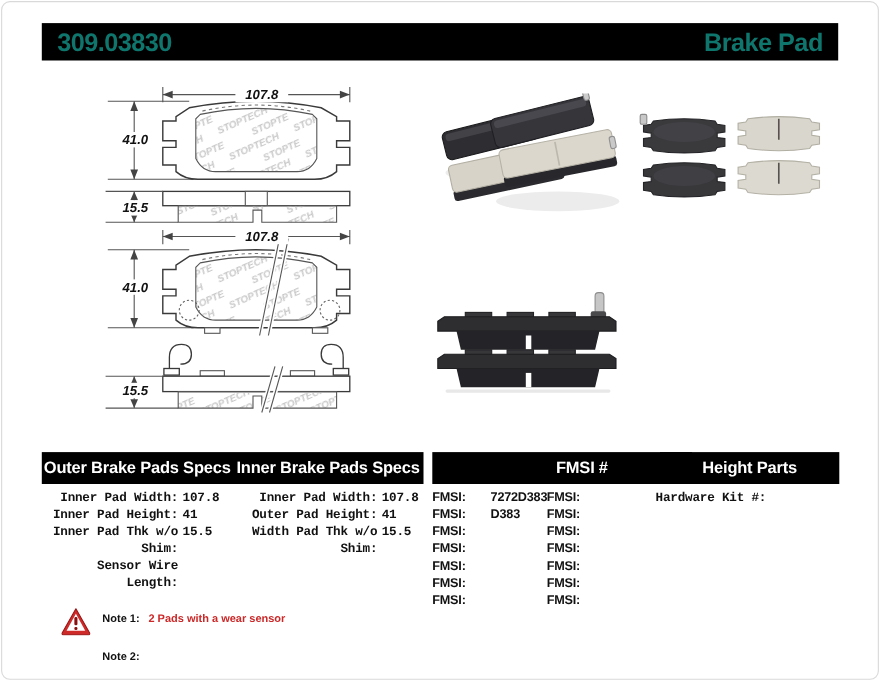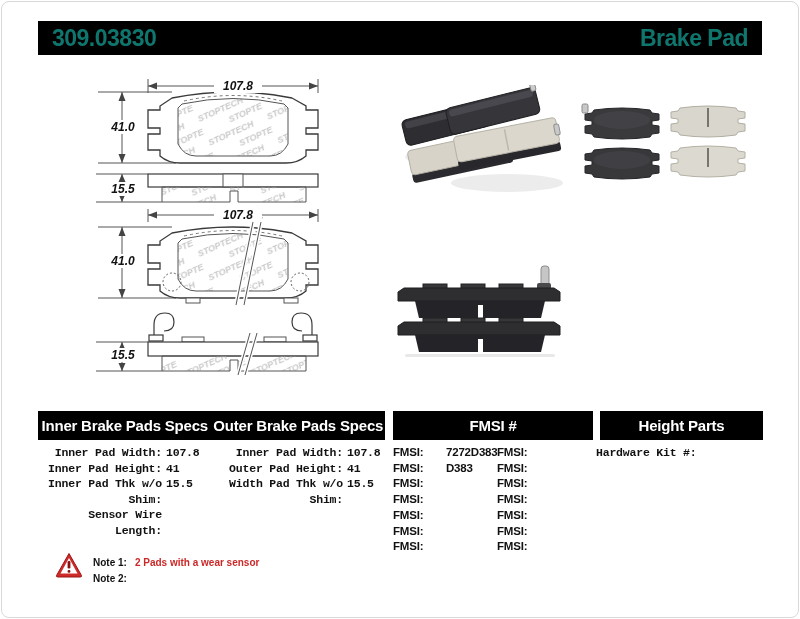"Inner Brake Pads Specs" span { order: before "Outer Brake Pads Specs" -> after "Outer Brake Pads Specs" }
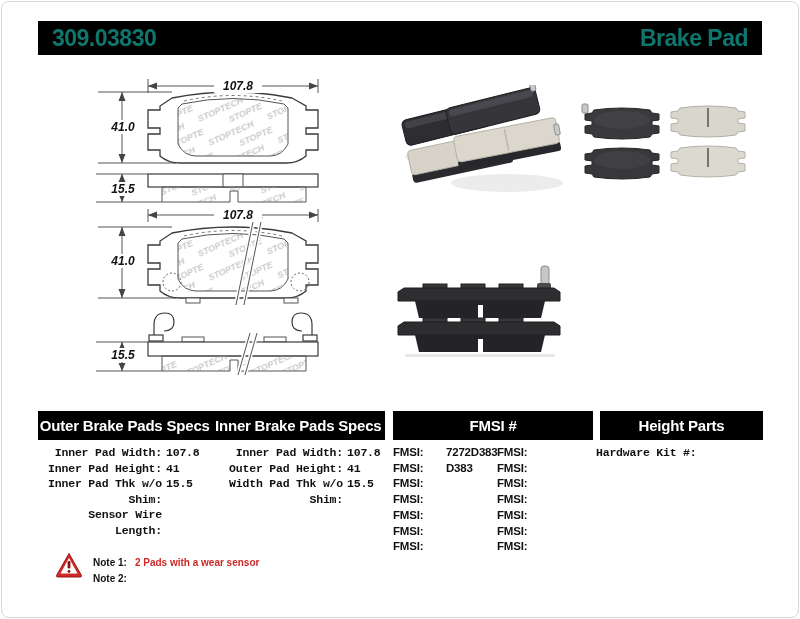"FMSI #" .bar2 { padding-left: none -> 36px }
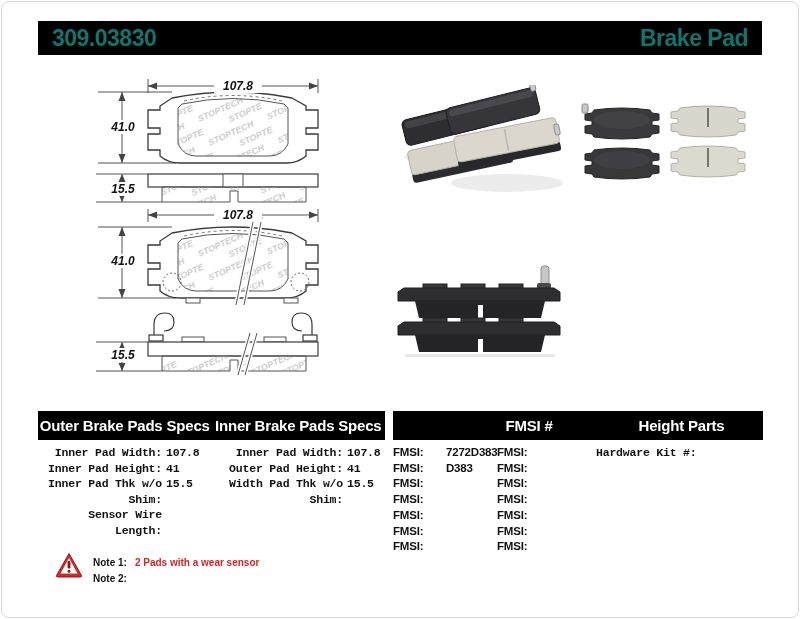"Note 2:" .note2 { top: 571px -> 590px }
